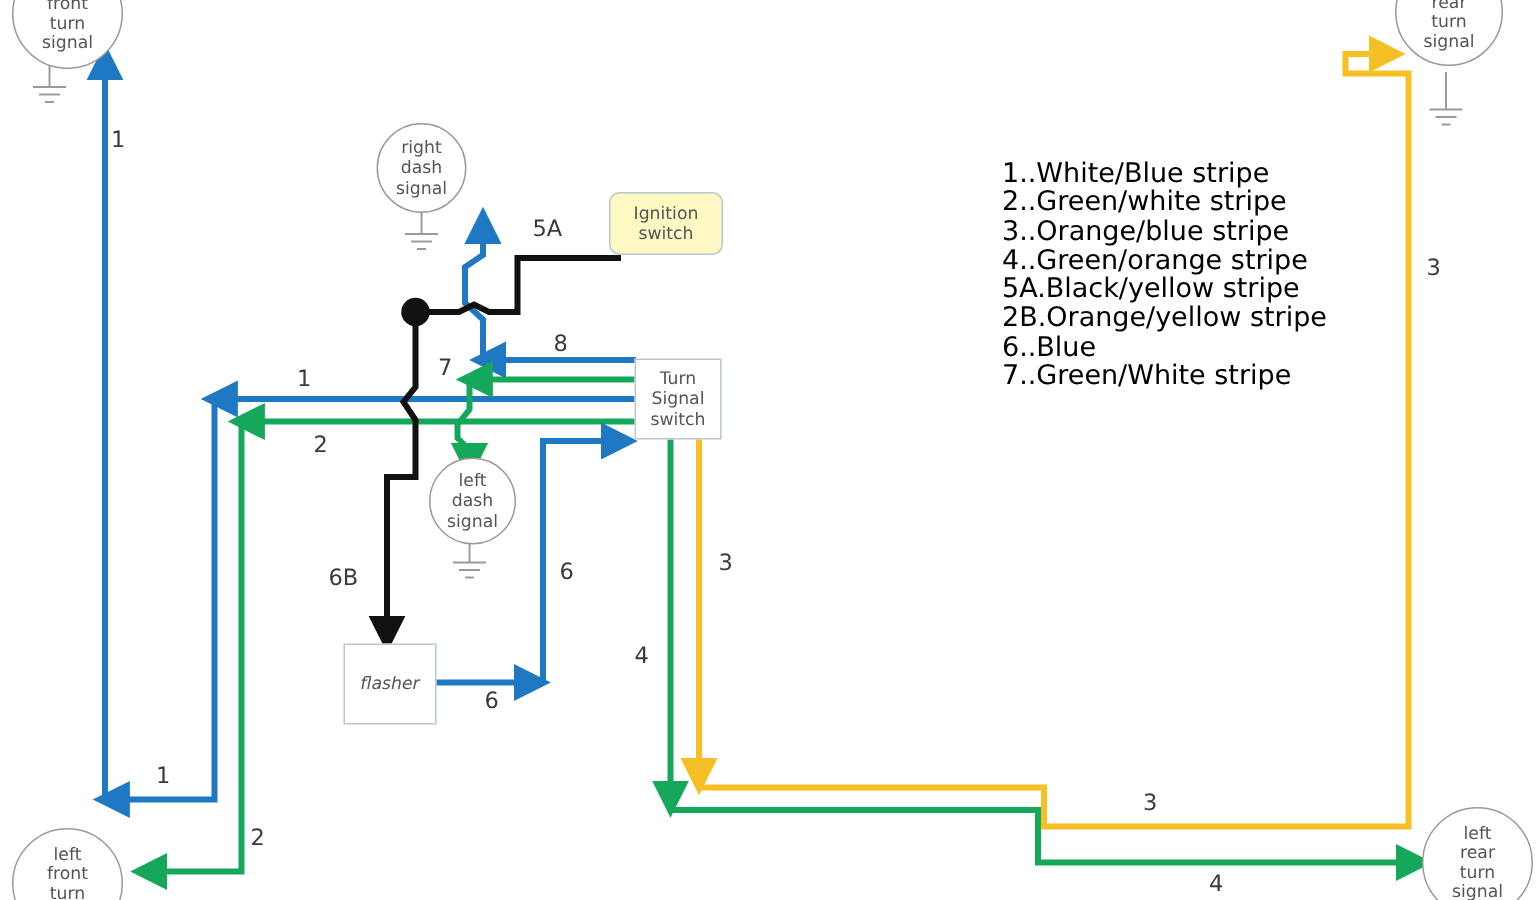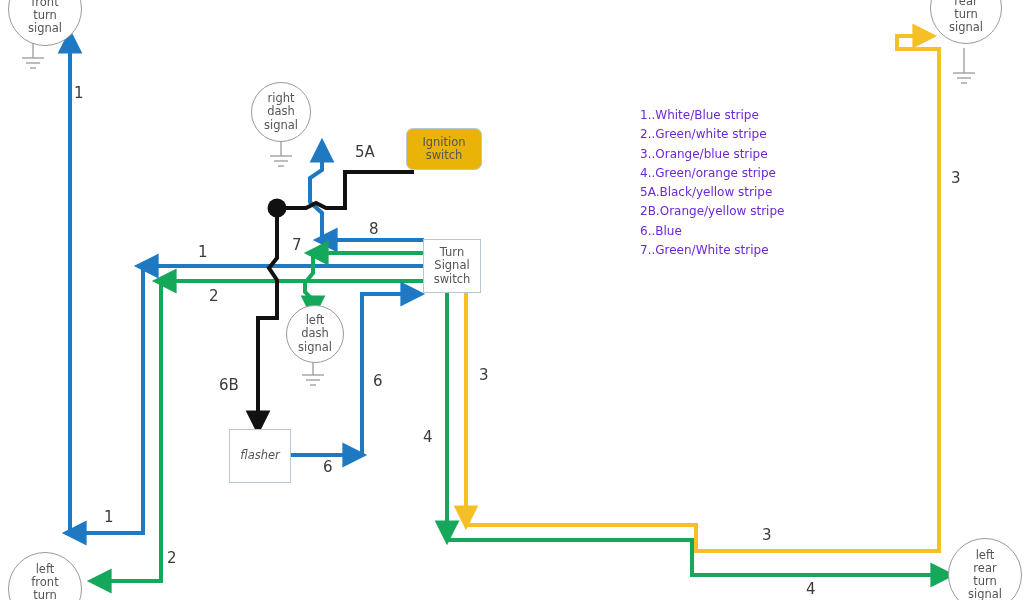"1..White/Blue stripe" .lgd-line { color: #6d28d9 -> #000000; font-size: 12px -> 18px; margin-left: none -> 28px }
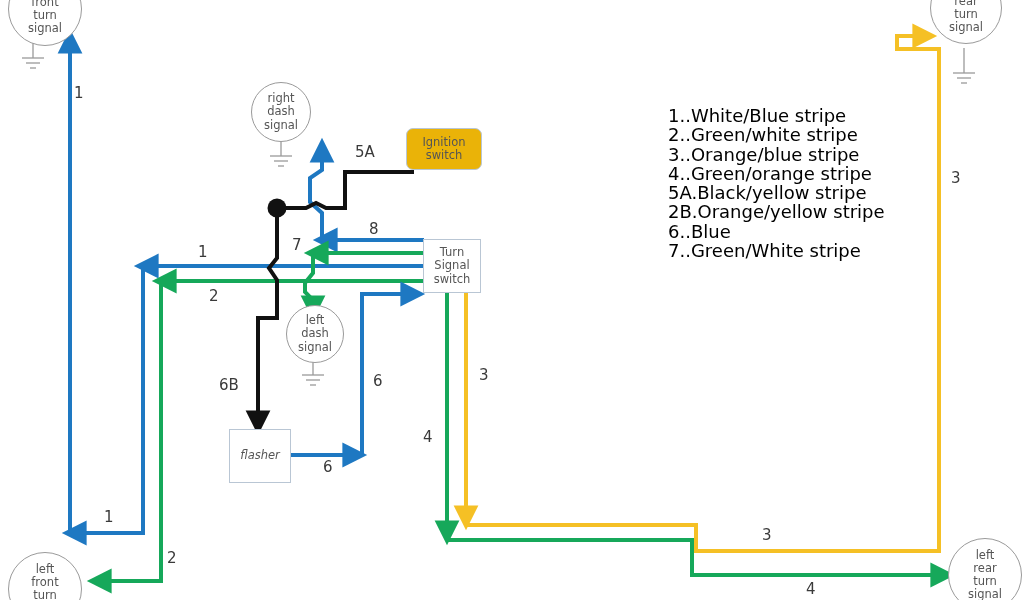"Ignition" .node-round { background: #eab308 -> #fef9c3 }
